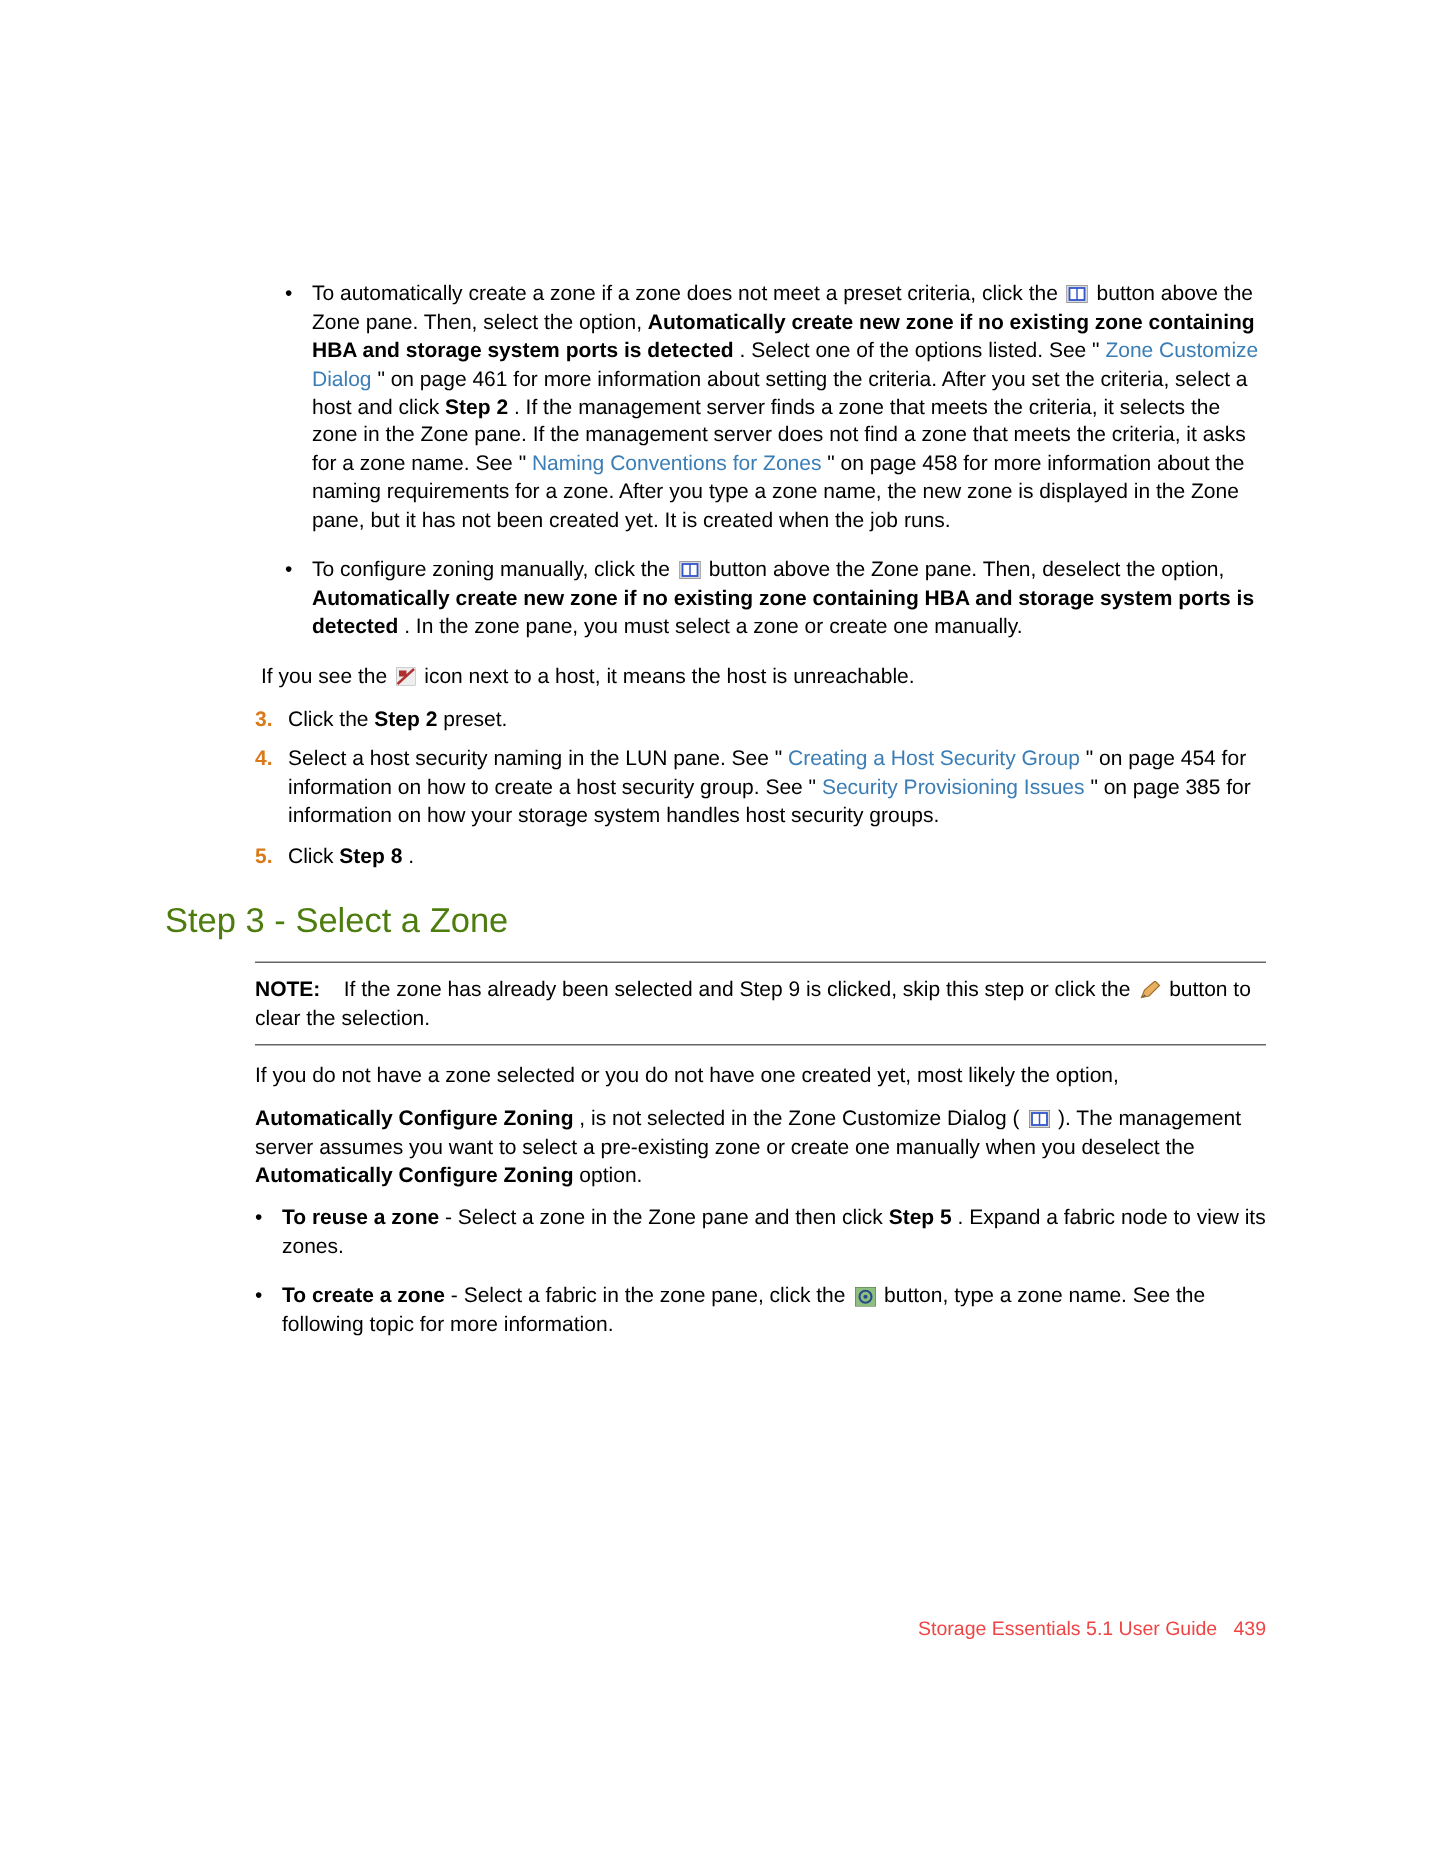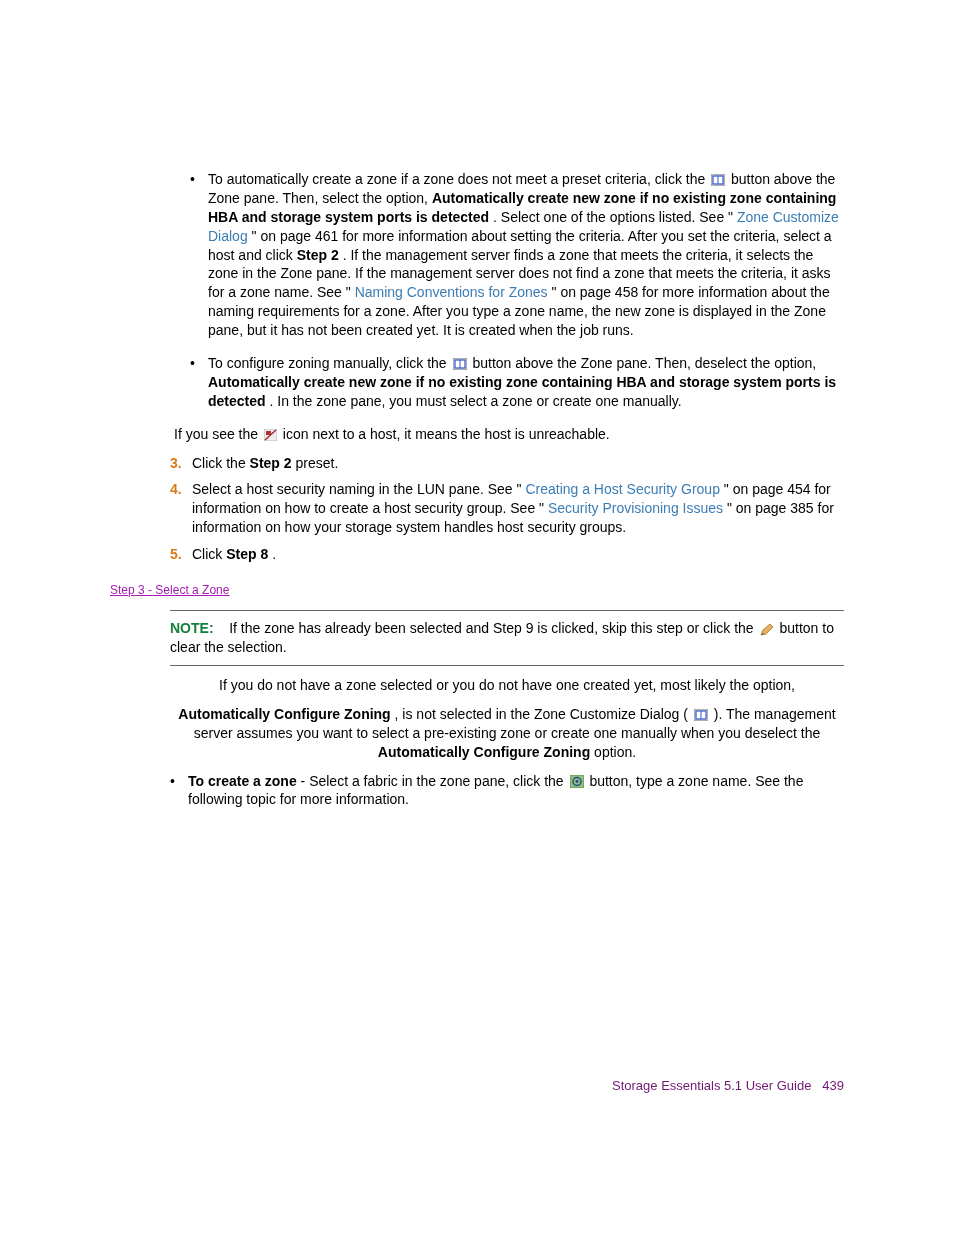"To automatically create a zone" ul.bullet { margin: 0 0 0 80px -> 16px 0 0 80px }
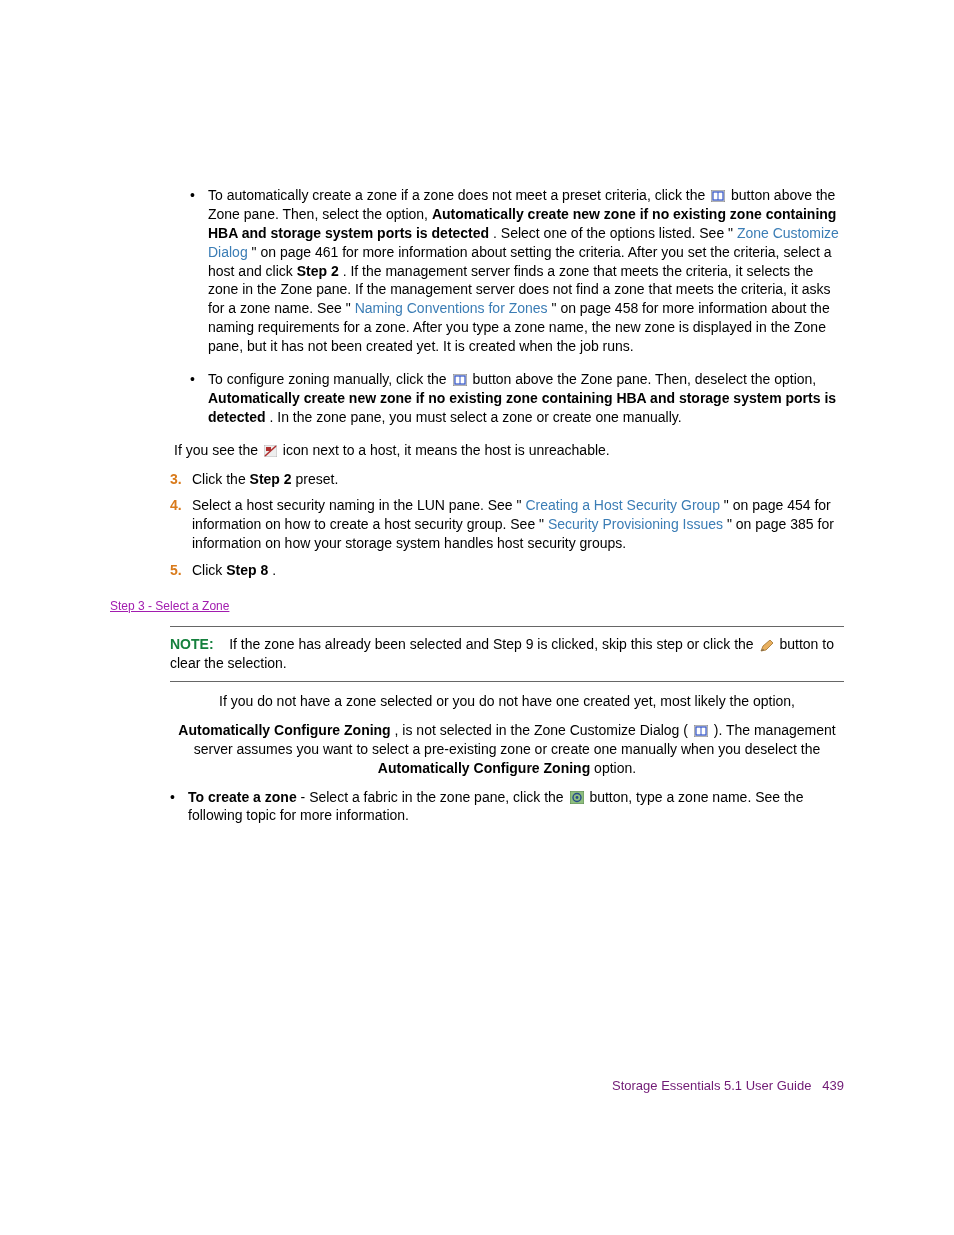"Step 3 - Select a" h2.section { color: #a21caf -> #4d7c0f; font-size: 12px -> 23px; text-decoration: underline -> none }
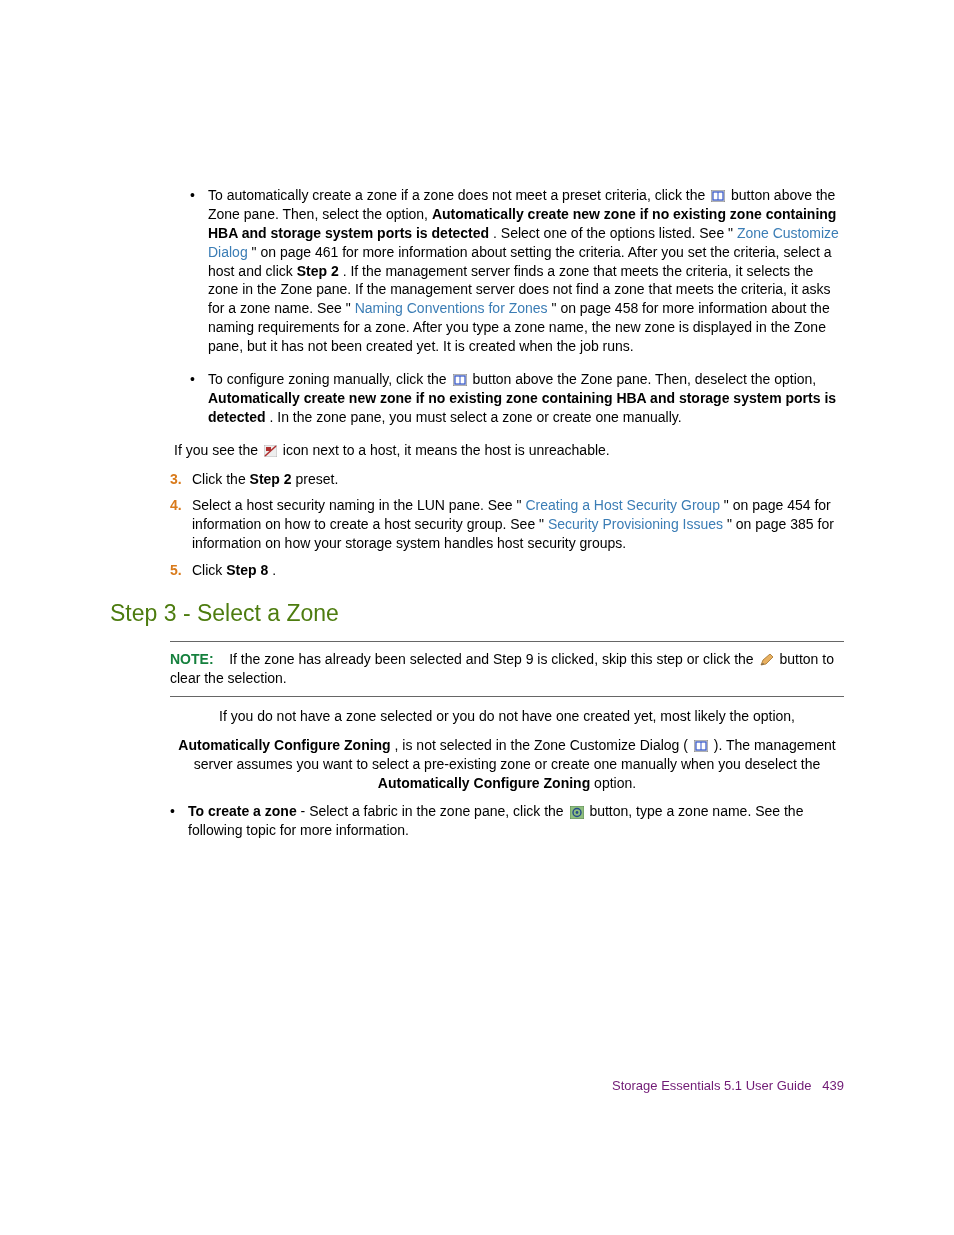"NOTE:" .note-label { color: #15803d -> #000000 }
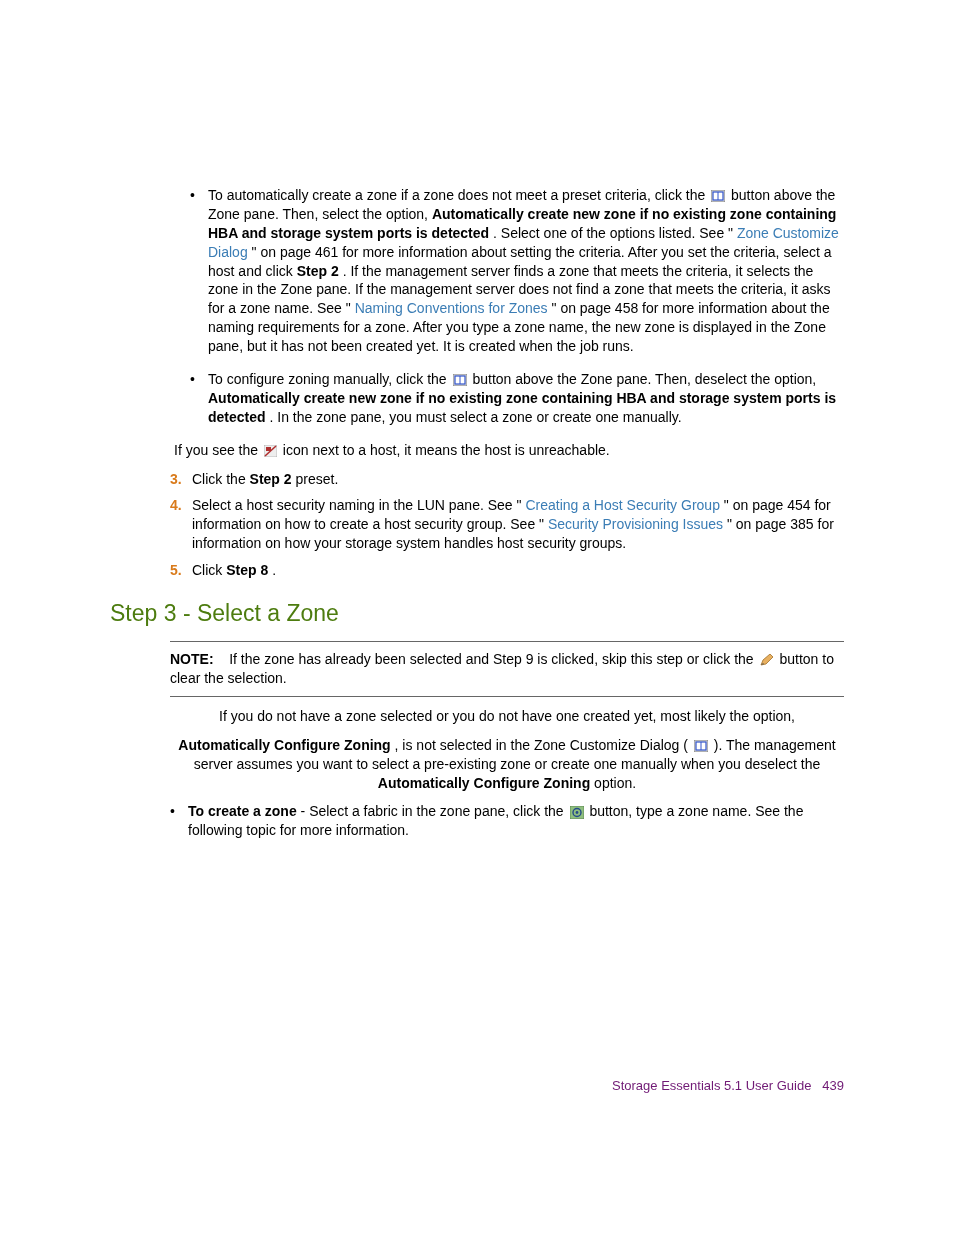"If you do not have" .para { text-align: center -> none }
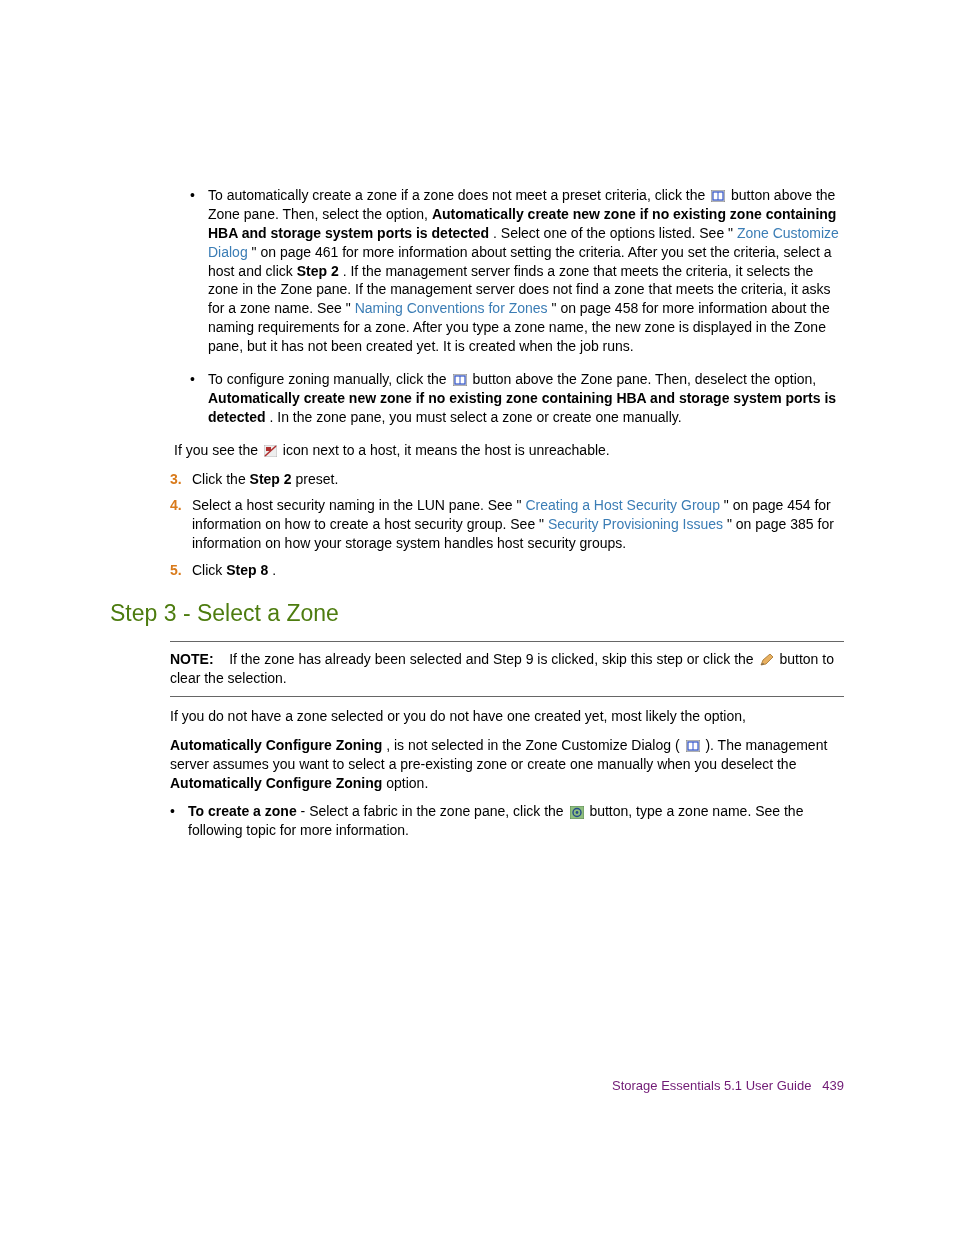"To reuse a zone -" li { html: none -> <li> <span>To reuse a zone</span> <span> - </span> <span>Select a zone in the Zone pane and then click </span> <span>Step 5</span> <span>. Expand a fabric node to view its zones.</span> </li> }
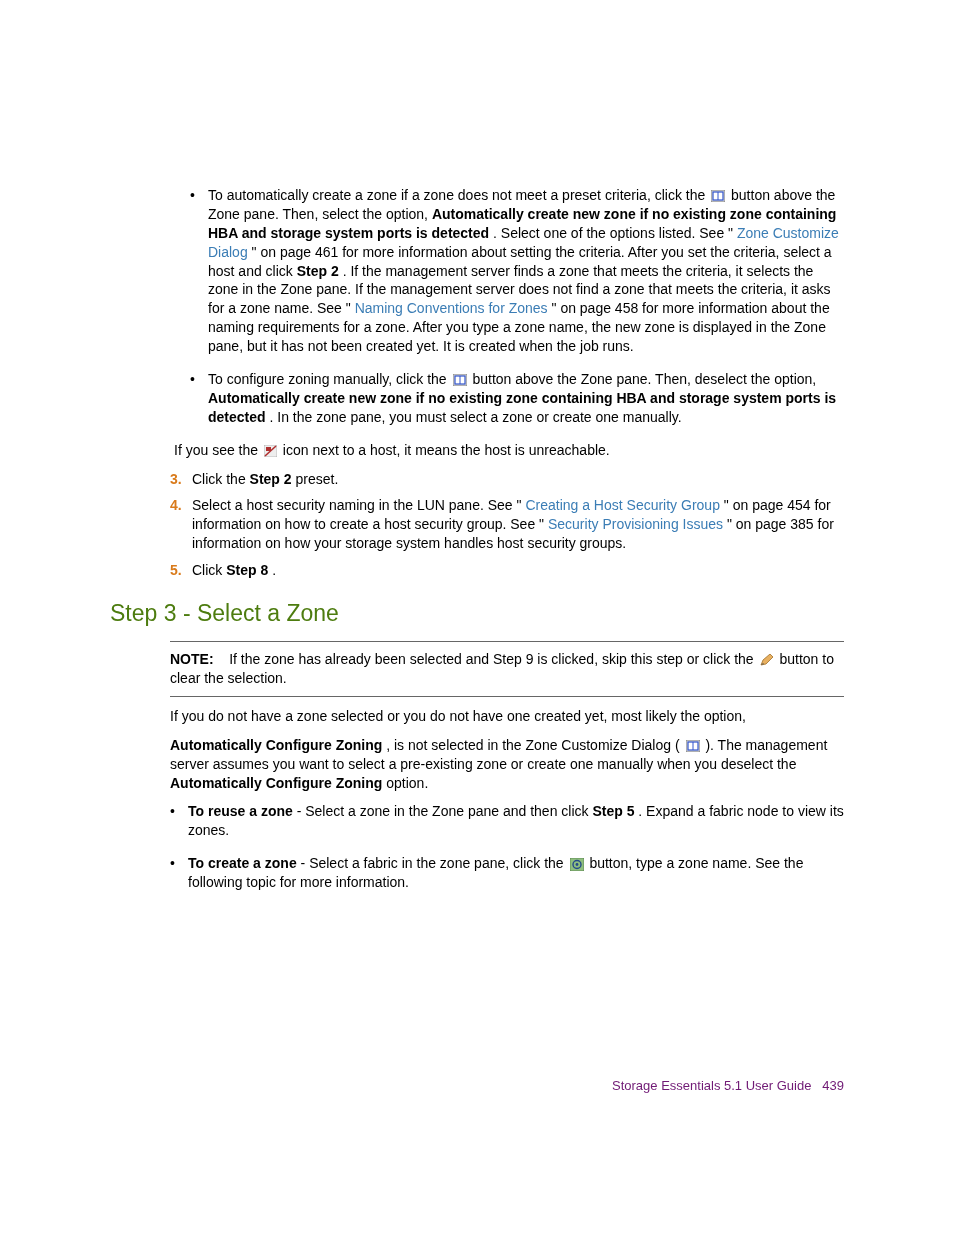"Storage Essentials 5.1 User Guide" .footer { color: #701a75 -> #ef4444 }
